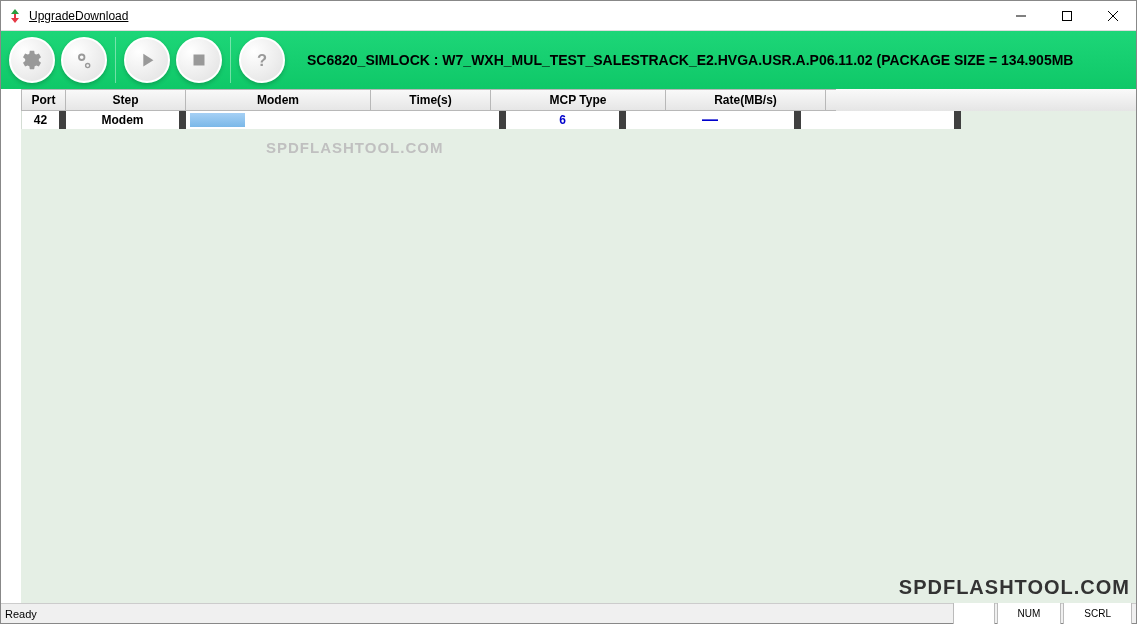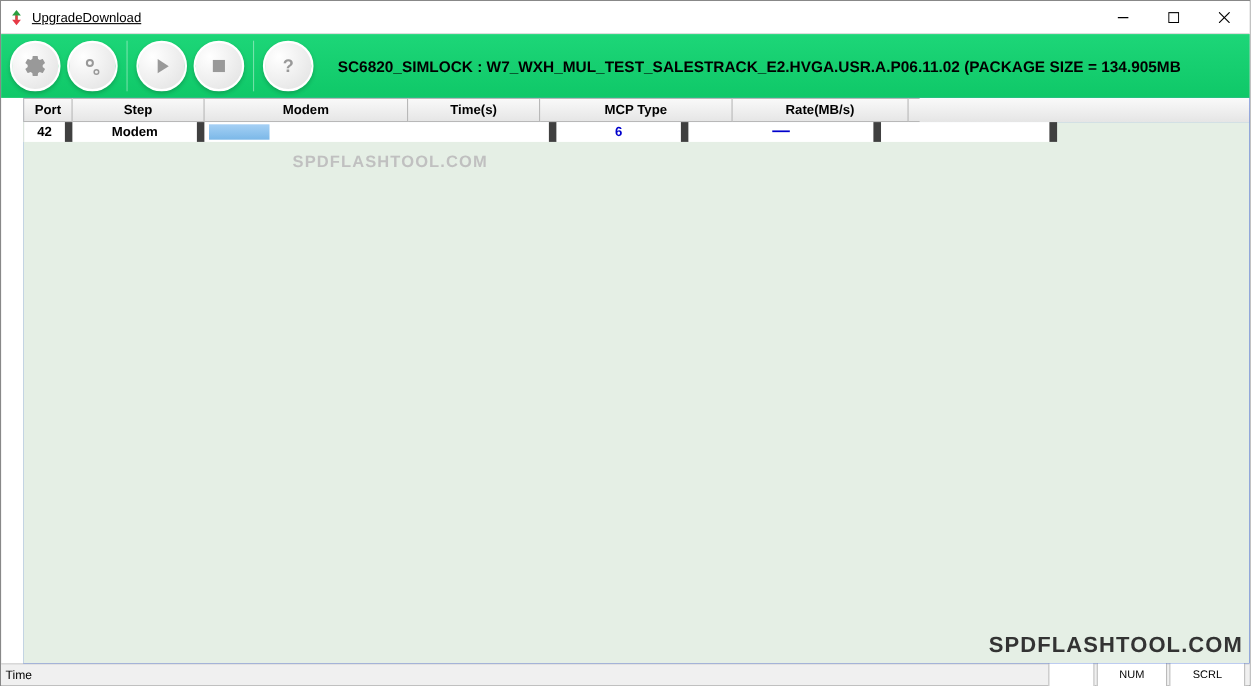"Time" div.statusbar-left { text: Time -> Ready }
